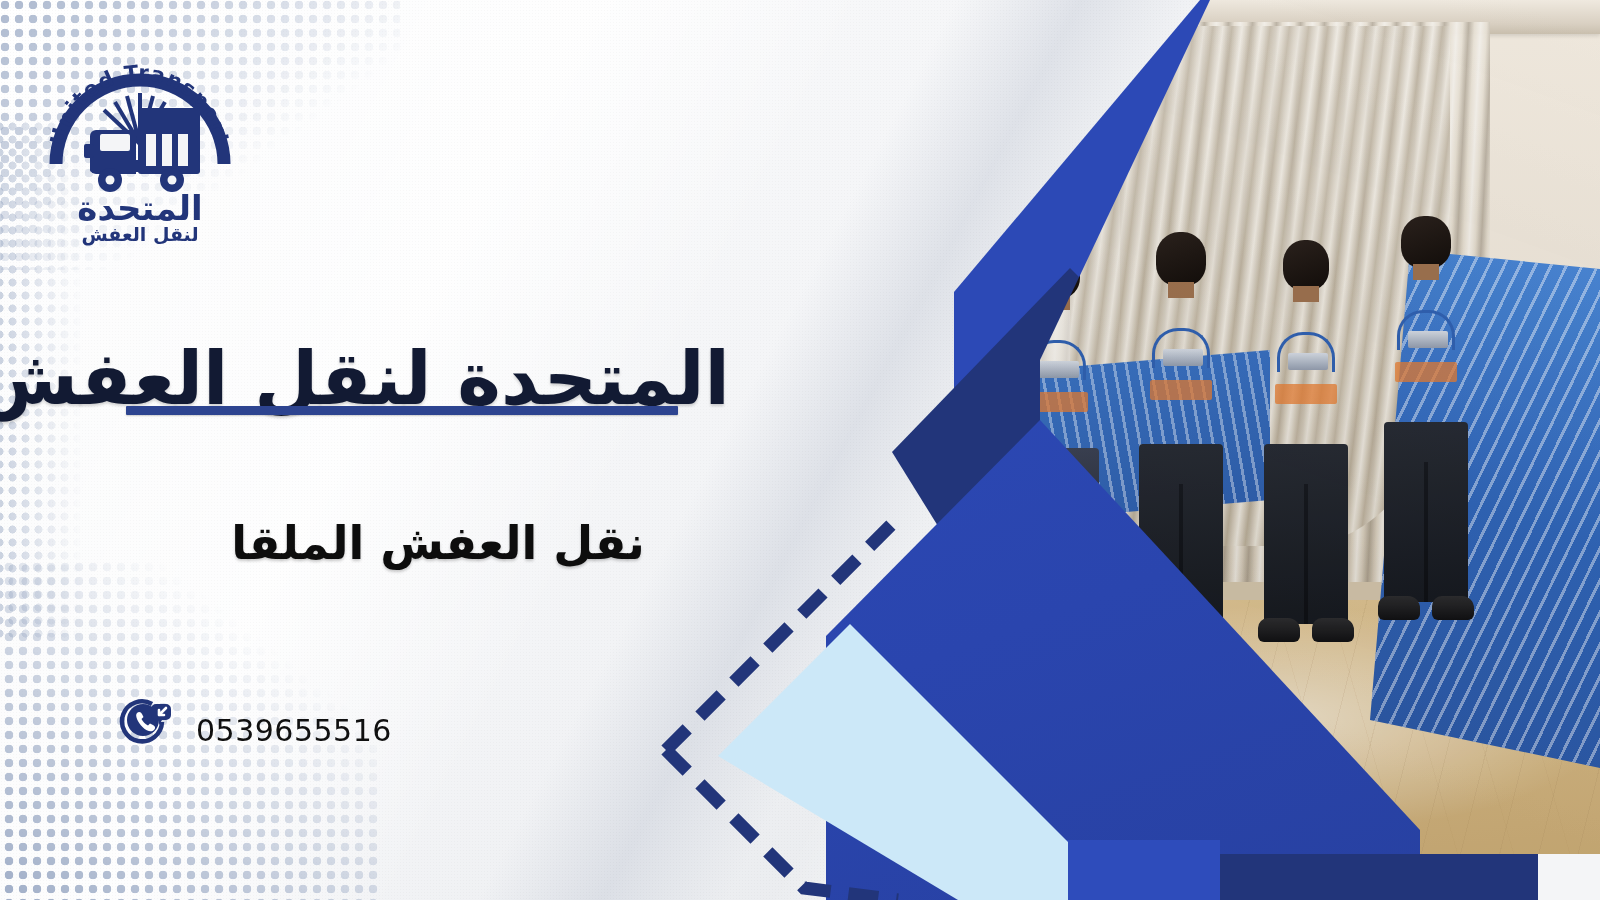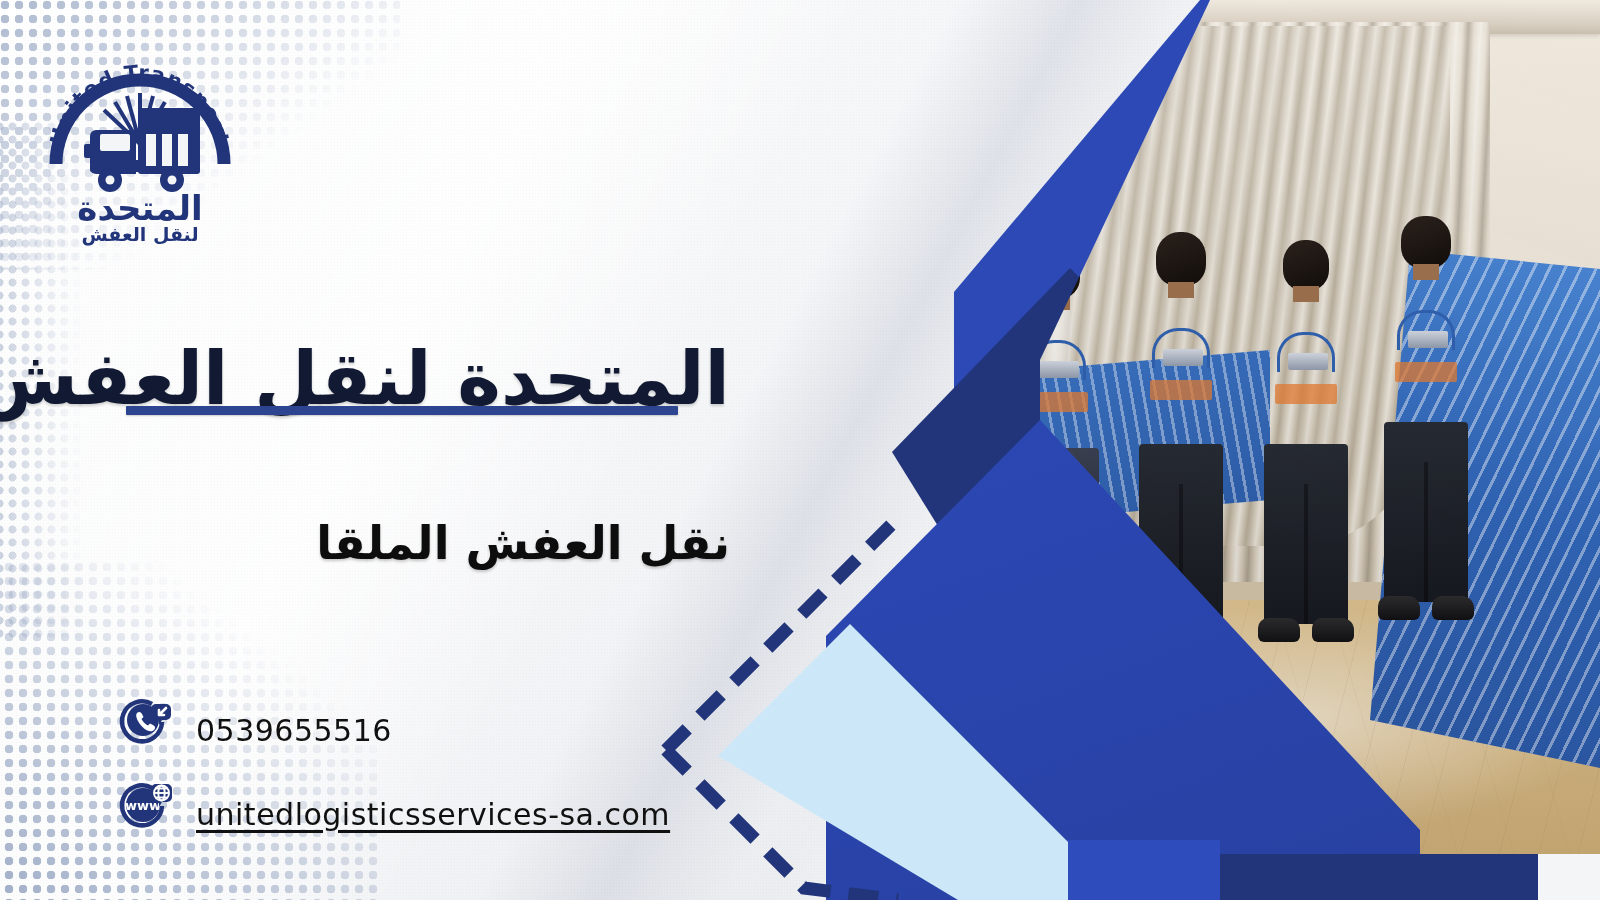"نقل العفش الملقا" .subhead { text-align: right -> center }
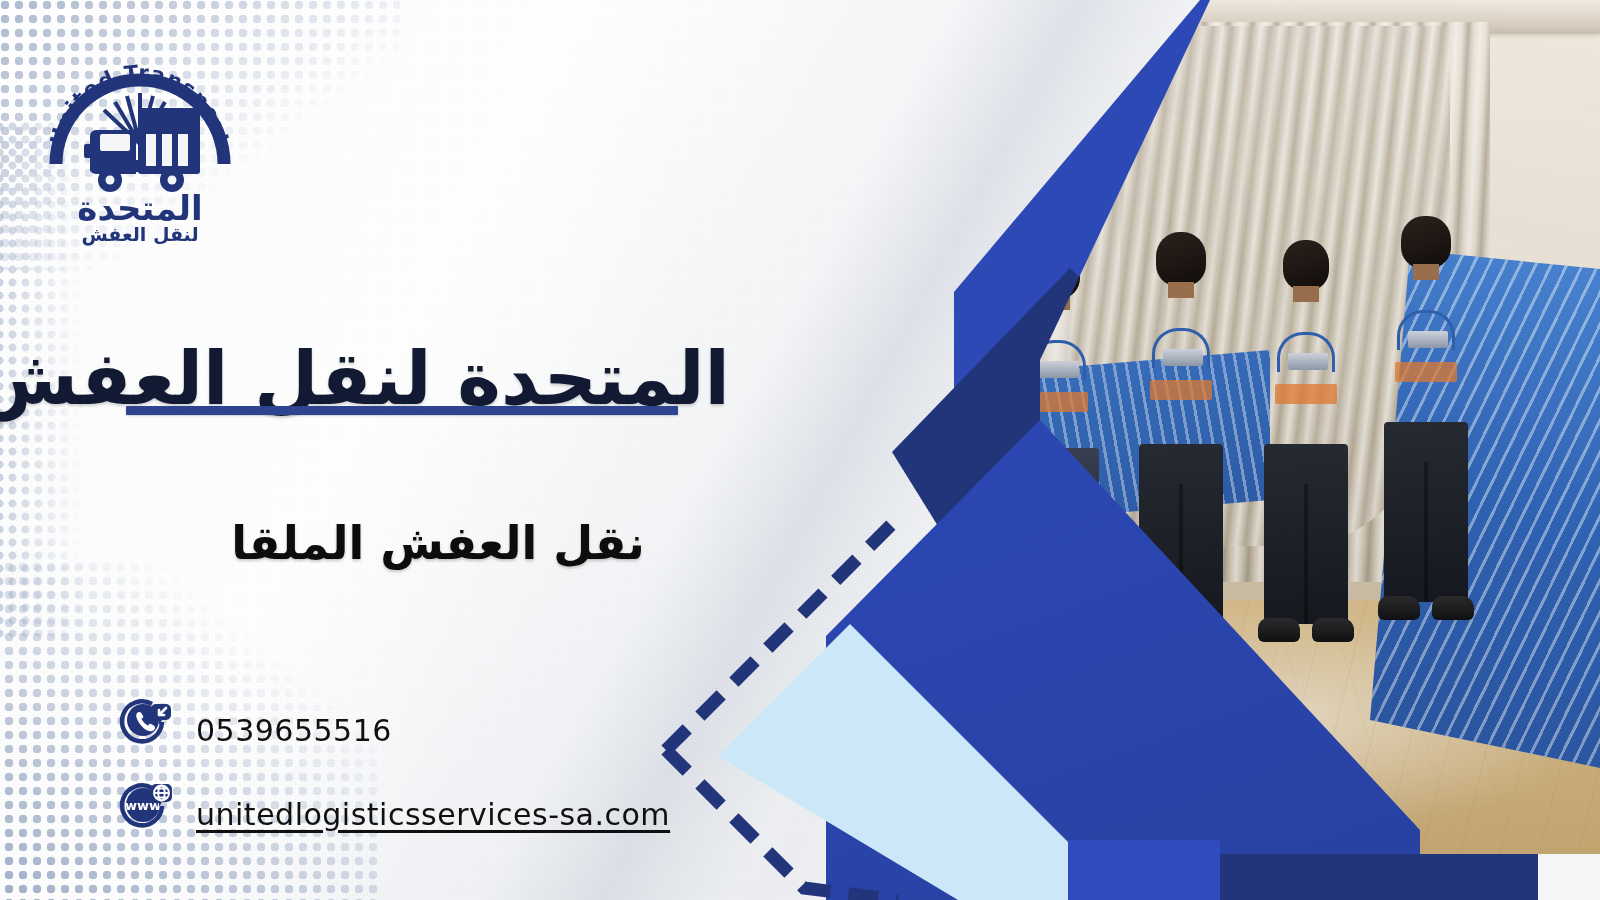"www" div.crow { html: <div> <span> <svg> <path></path> <circle></circle> <text>www</text> <path></path> <g> <circle></circle> <ellipse></ellipse> <line></line> <line></line> <line></line> </g> </svg> </span> <span>unitedlogisticsservices-sa.com</span> </div> -> none }
